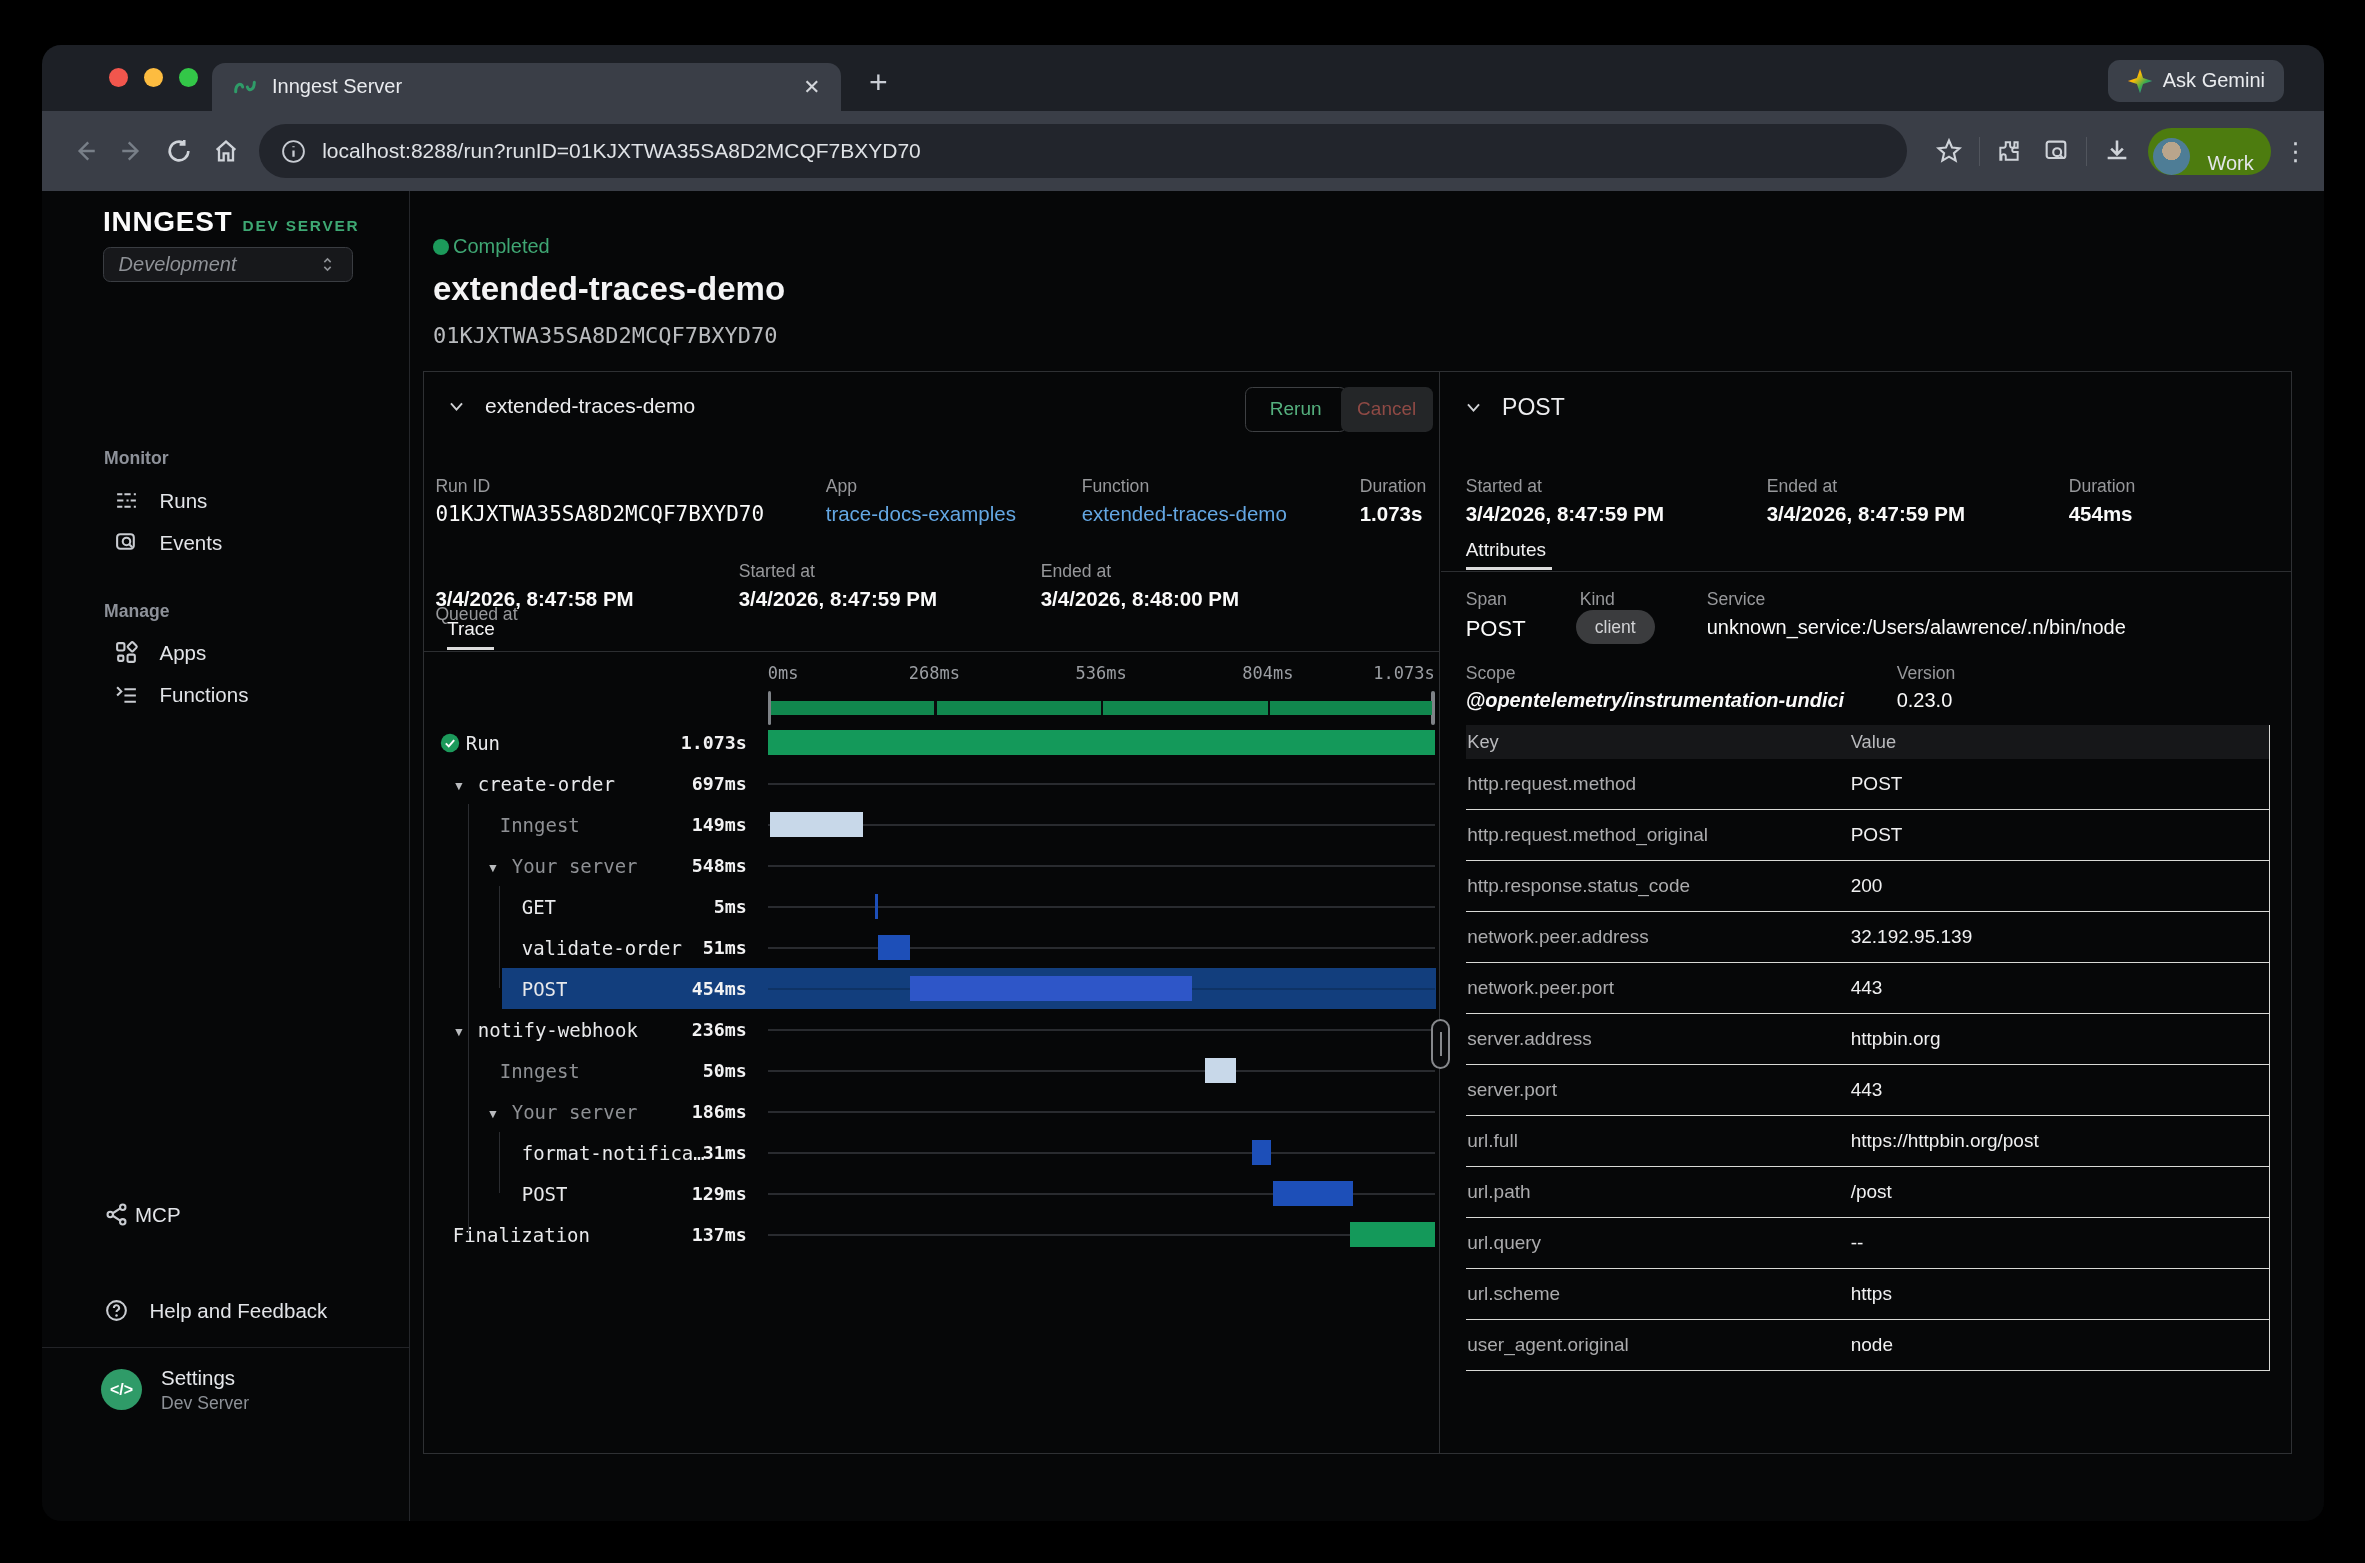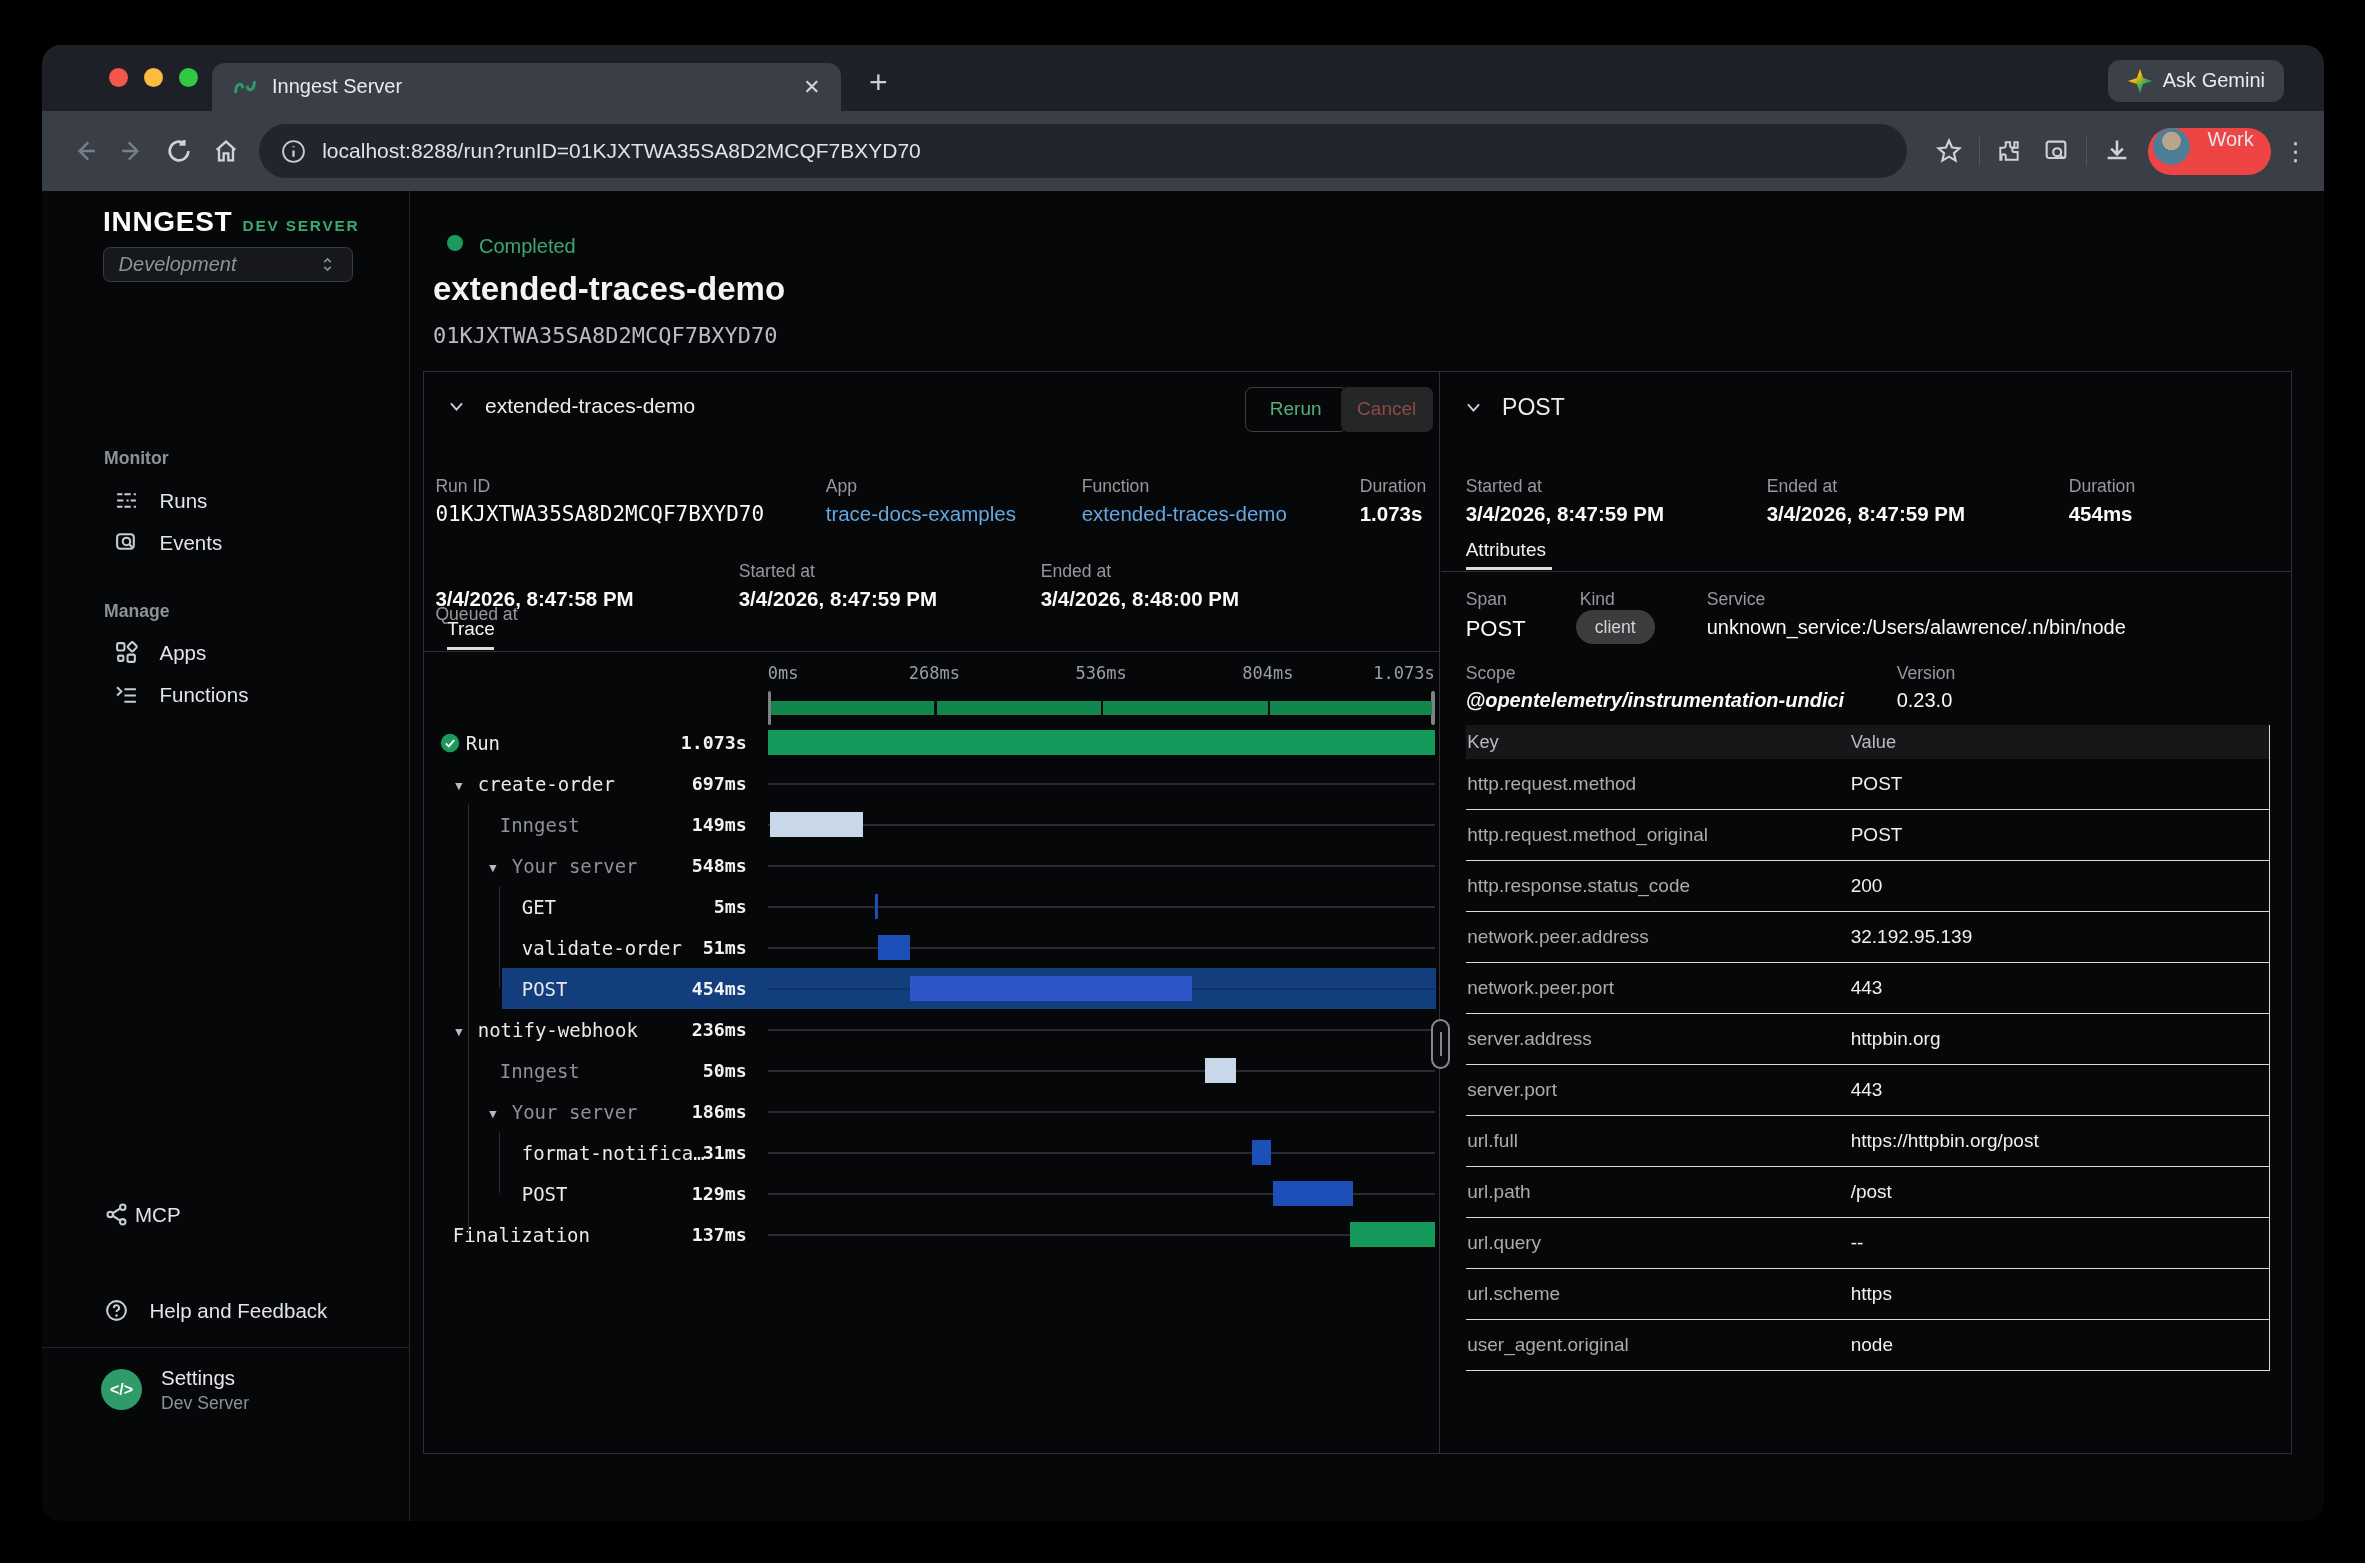"Work" .work-pill { align-items: flex-start -> flex-end; background: #ef4444 -> #4d7c0f }
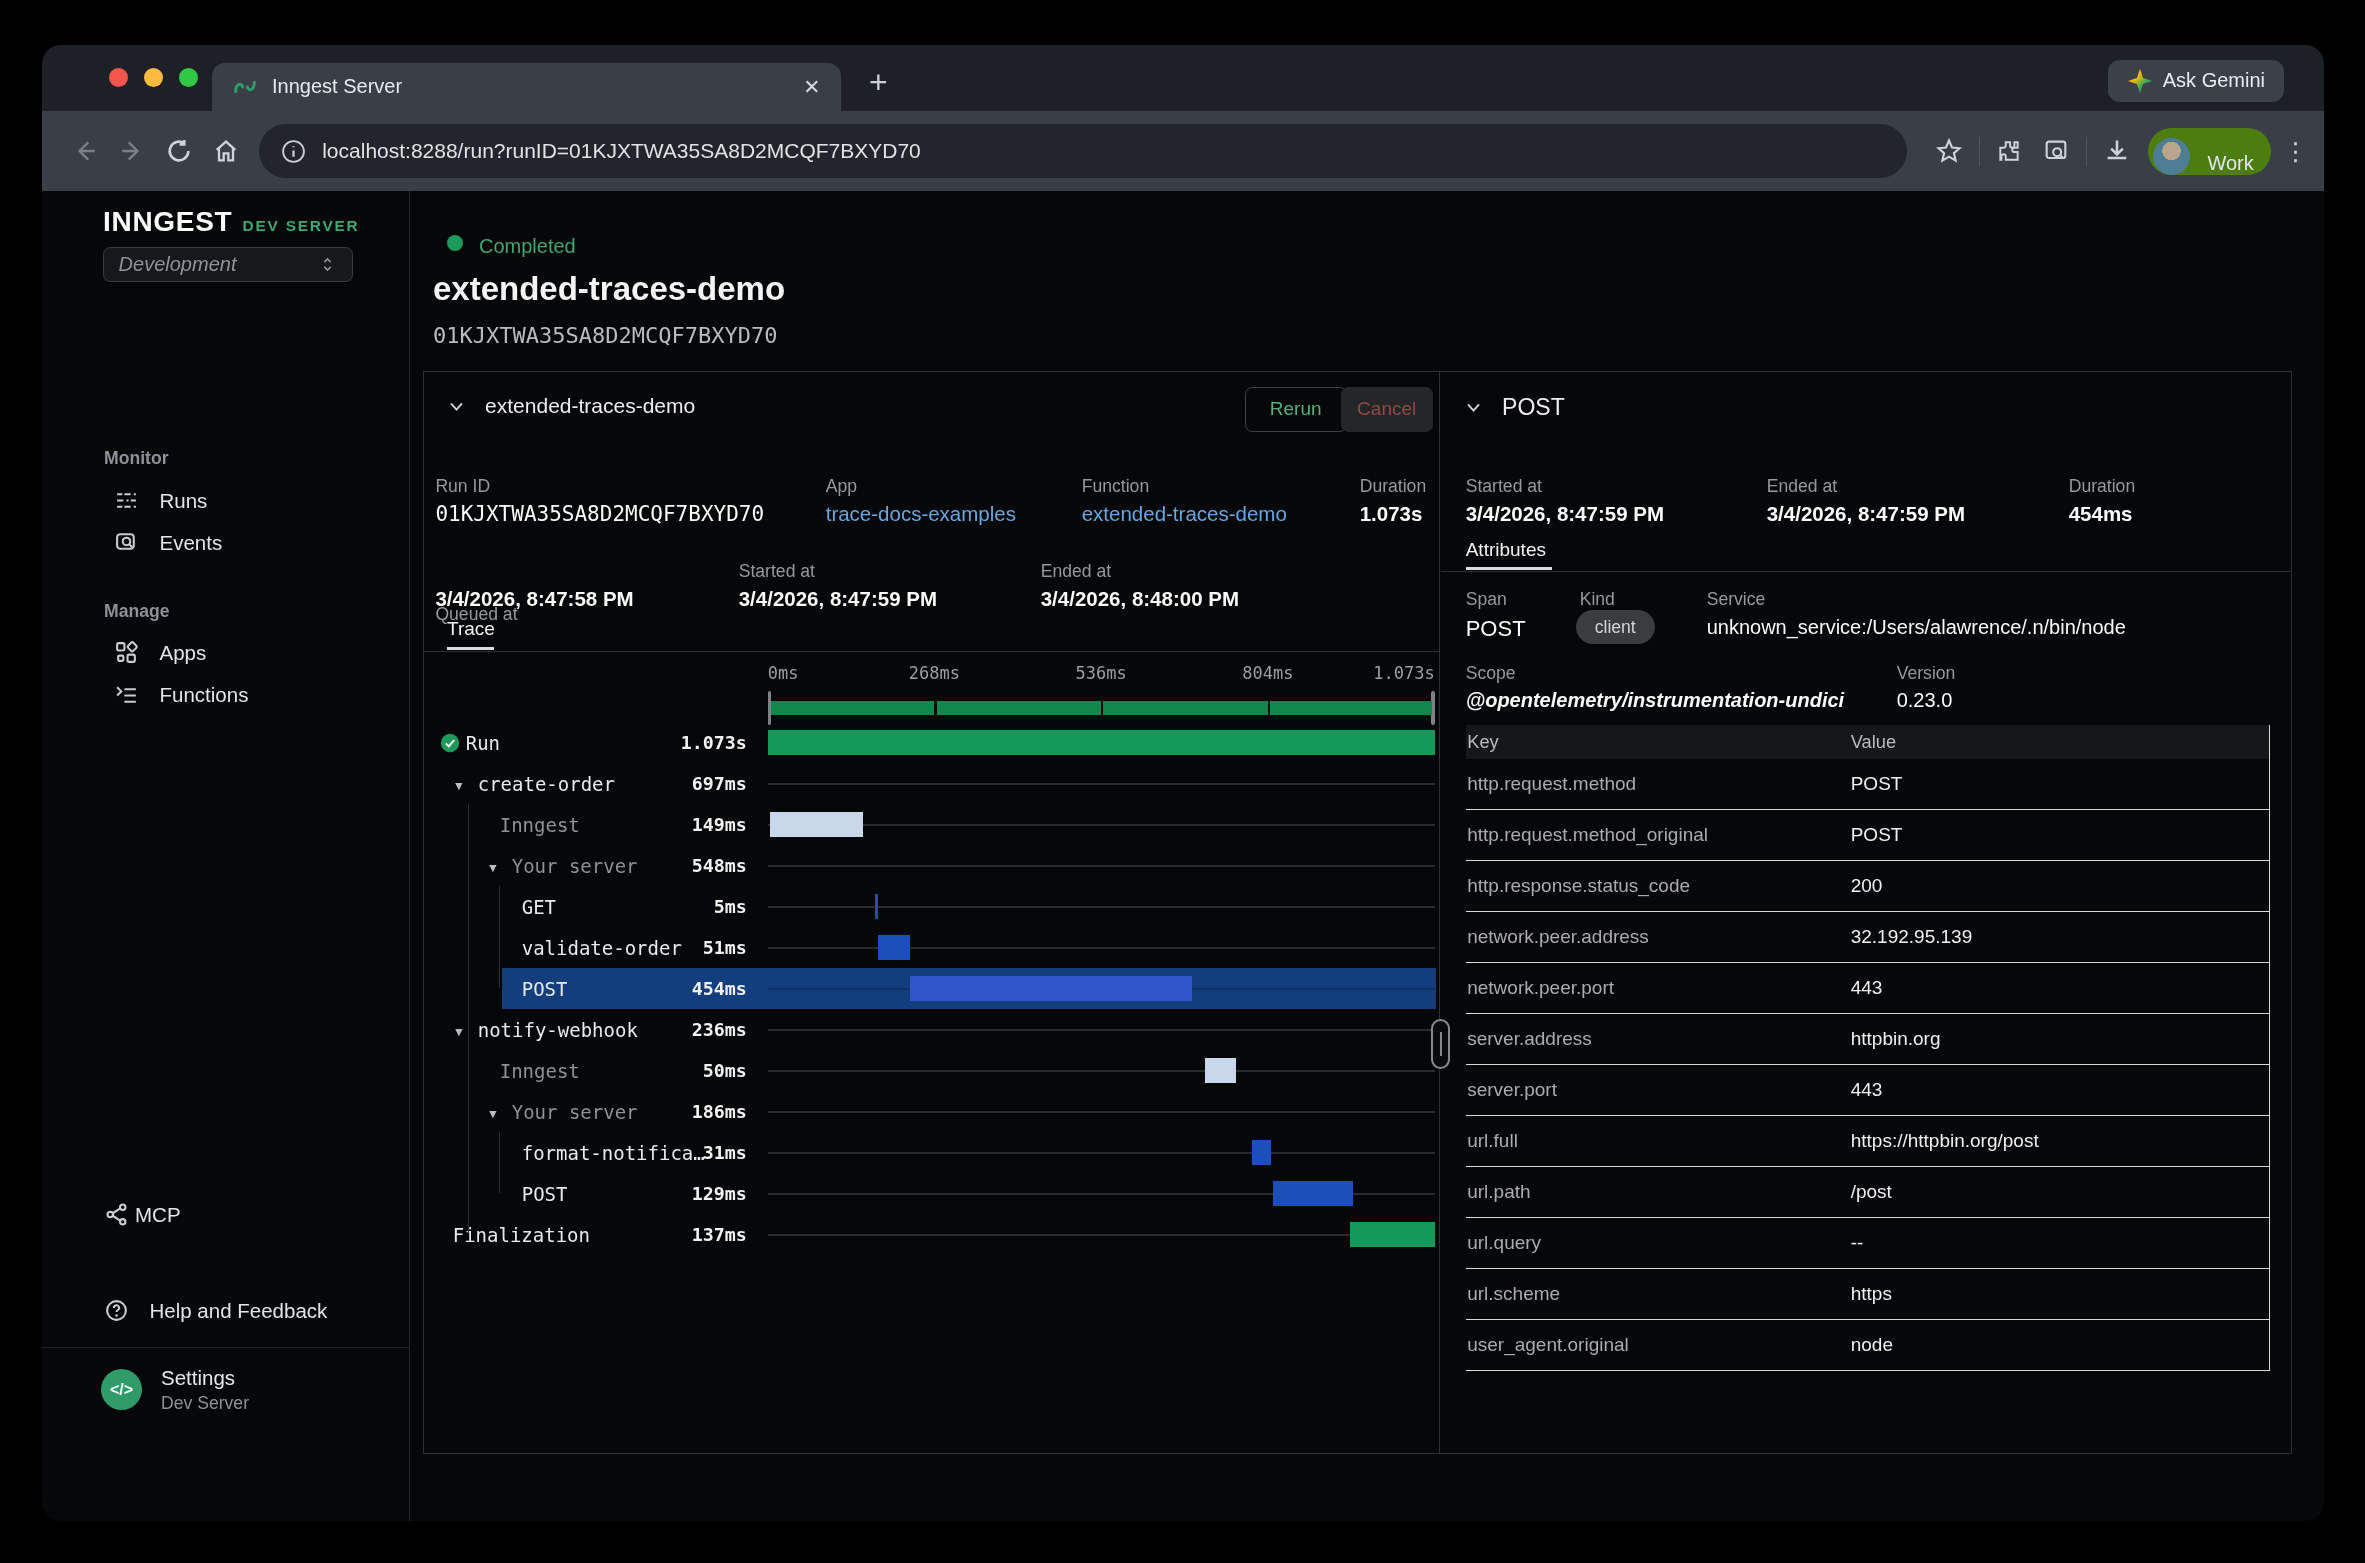"Completed" .status-row { align-items: none -> center; gap: 16px -> 4px; left: 36px -> 22px }
